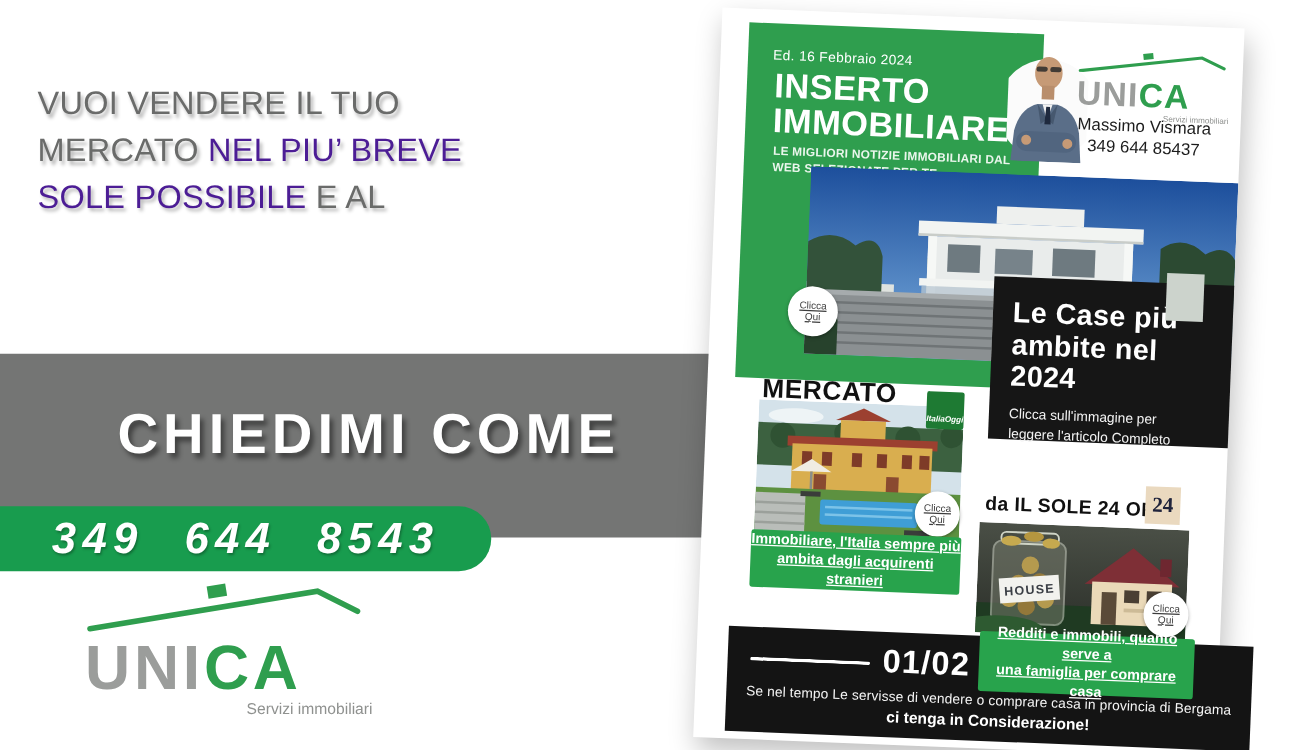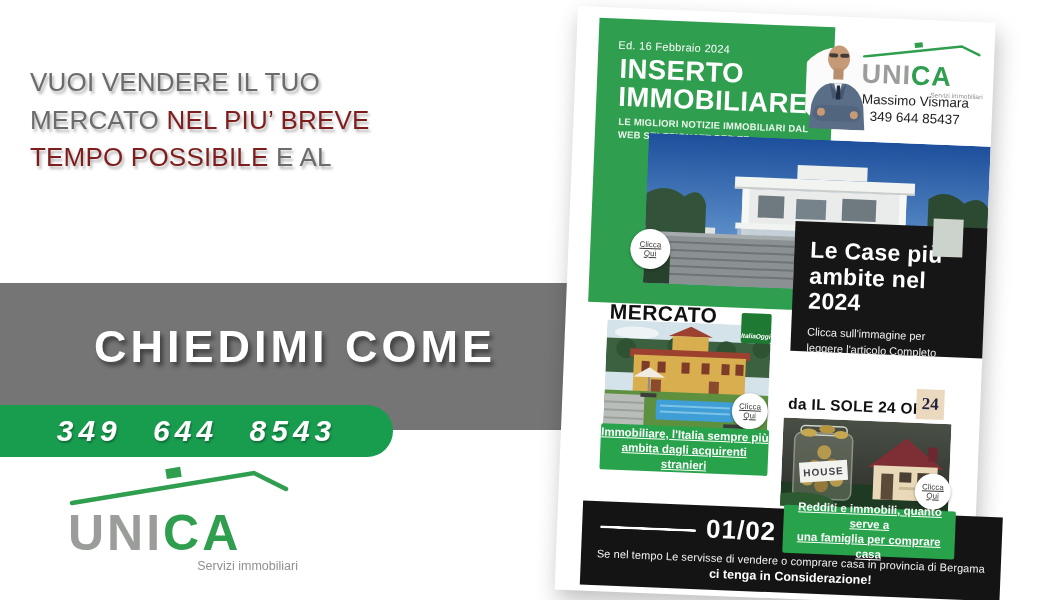"NEL PIU’ BREVE" .headline .grn { color: #7f1d1d -> #4c1d95 }
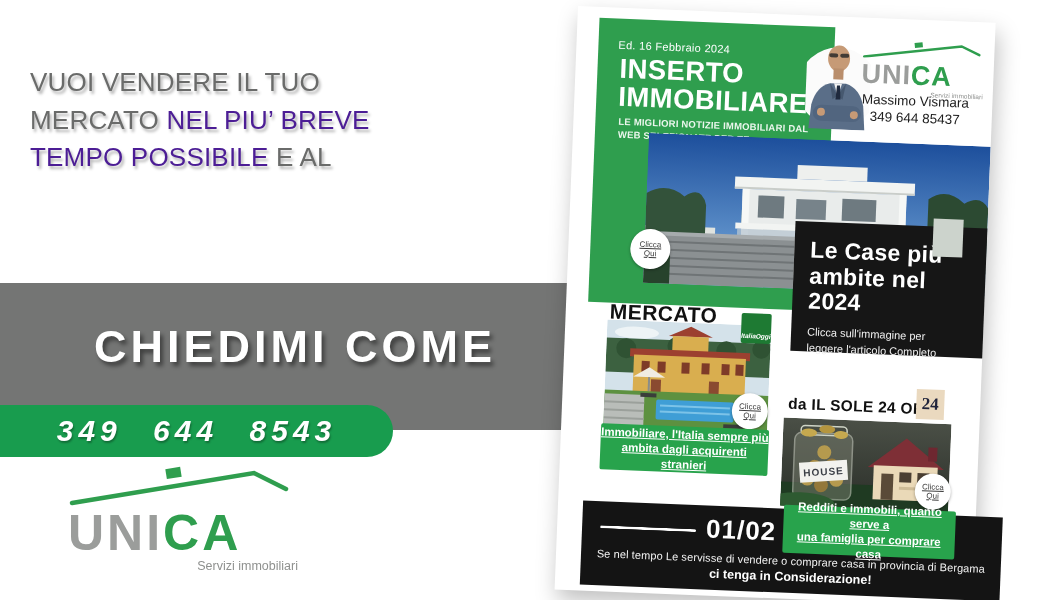"TEMPO POSSIBILE" span.grn { text: TEMPO -> SOLE }
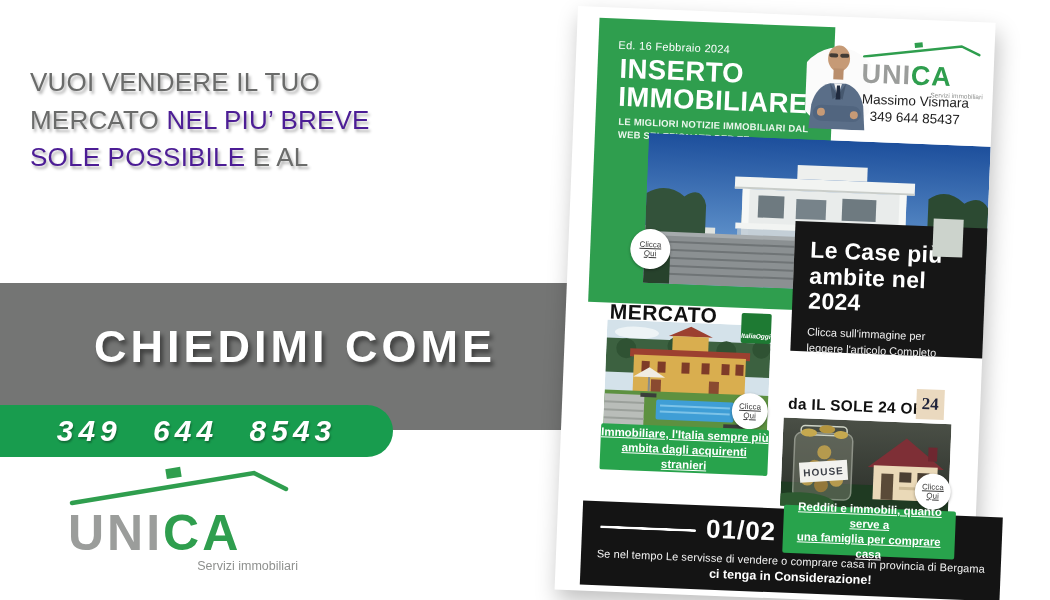"349 644 8543" .phone-pill { font-size: 30px -> 35px }
